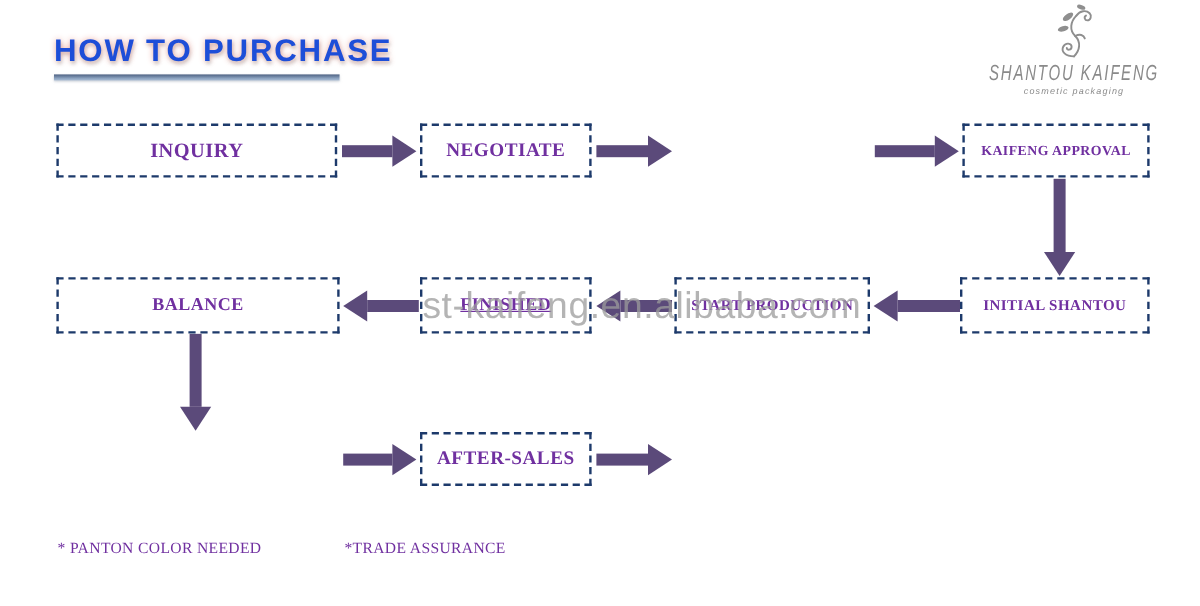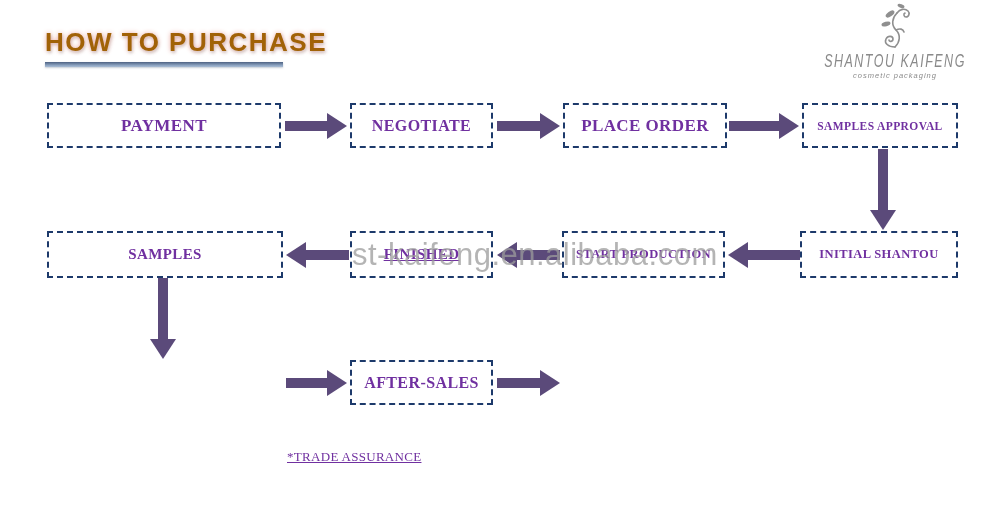"HOW TO PURCHASE" .title { color: #a16207 -> #1d4ed8 }
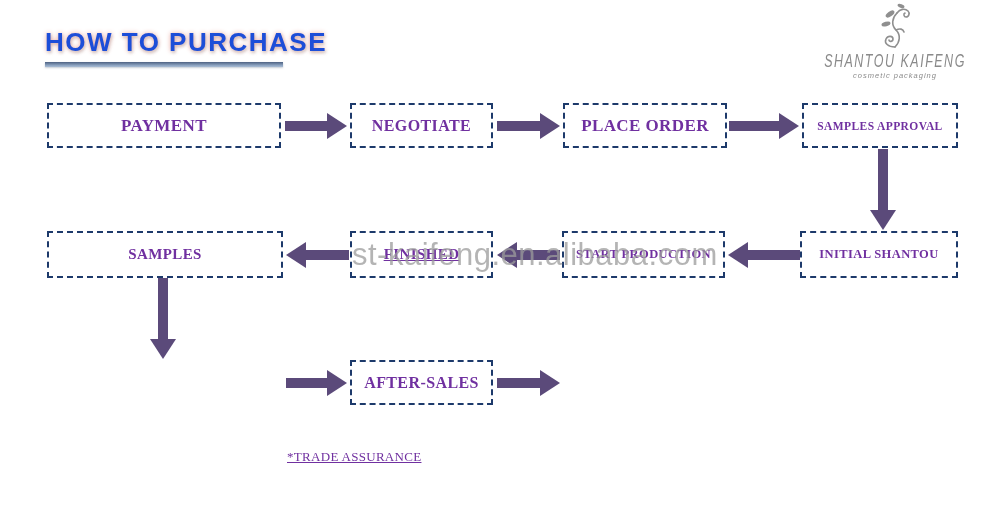"PAYMENT" div.fbox { text: PAYMENT -> INQUIRY }
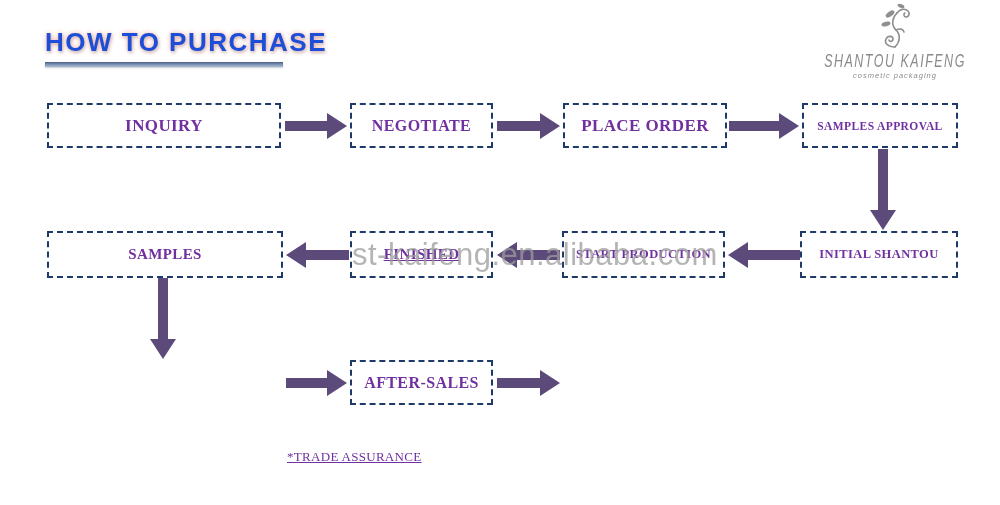"PLACE ORDER" div.fbox { html: <div>PLACE ORDER</div> -> none }
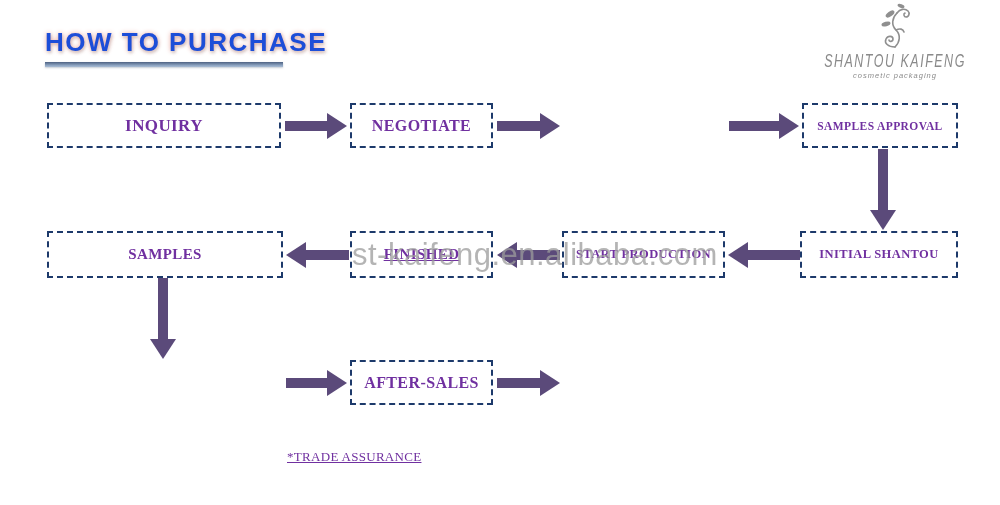"SAMPLES APPROVAL" div.fbox { text: SAMPLES -> KAIFENG }
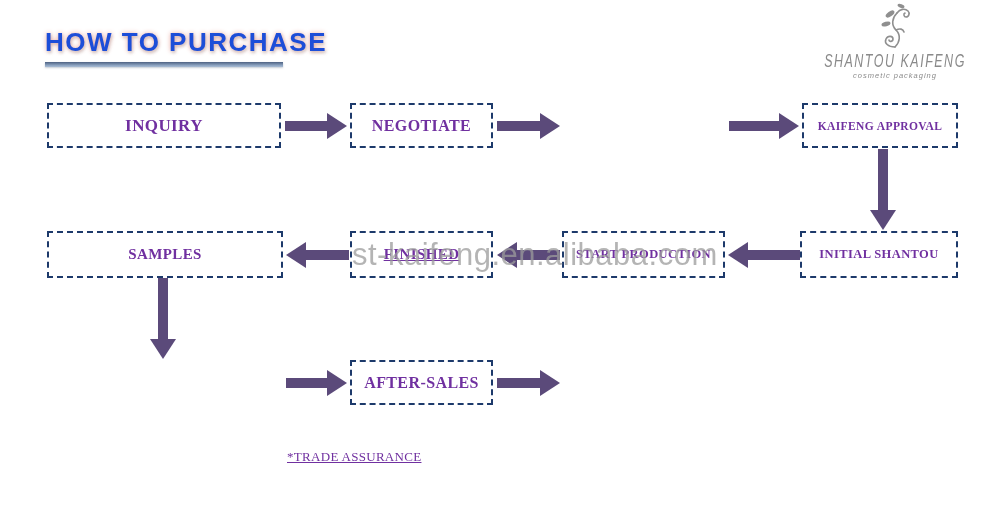"SAMPLES" div.fbox { text: SAMPLES -> BALANCE }
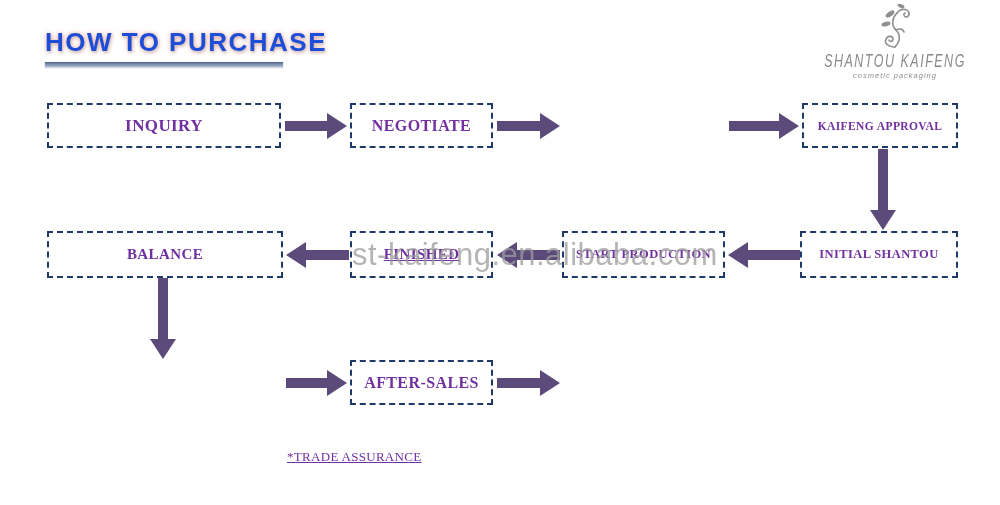"* PANTON COLOR NEEDED" div.footnote { html: none -> <div>* PANTON COLOR NEEDED</div> }
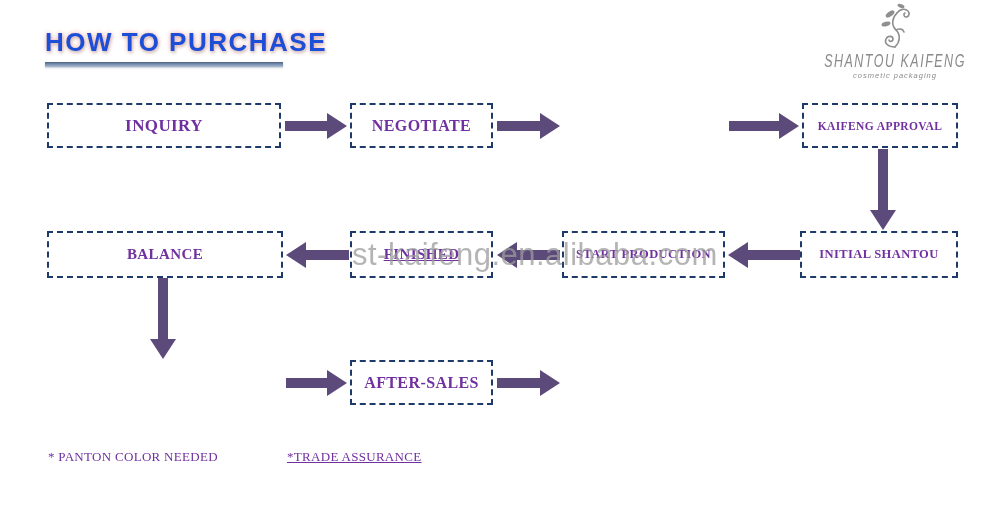"*TRADE ASSURANCE" .fn2 { text-decoration: underline -> none }
